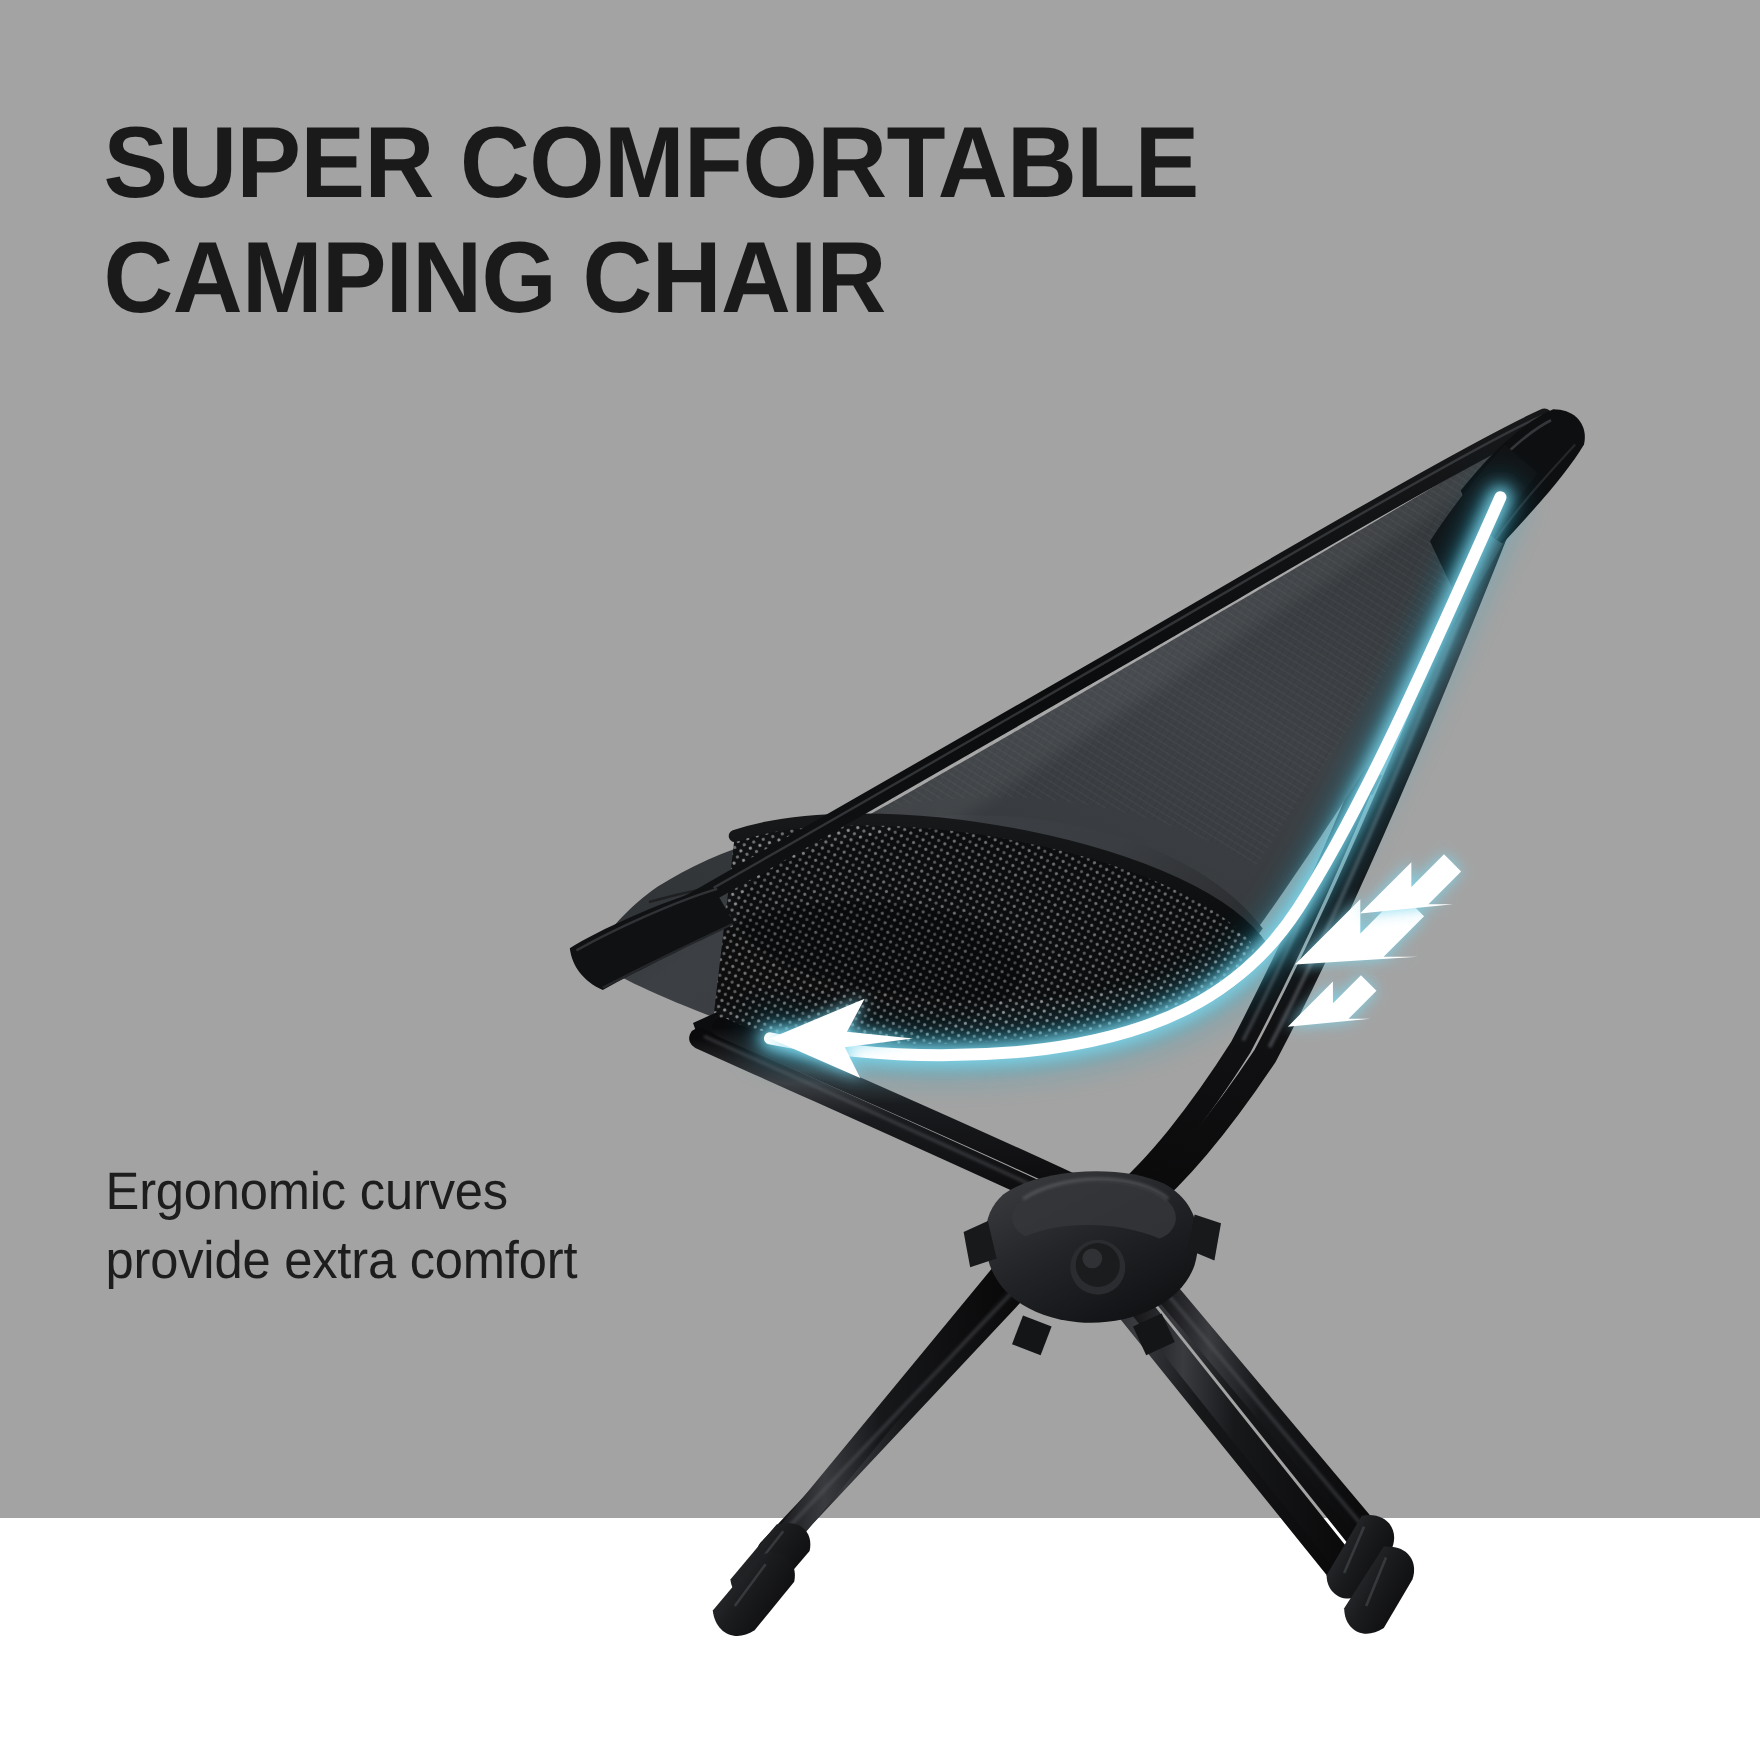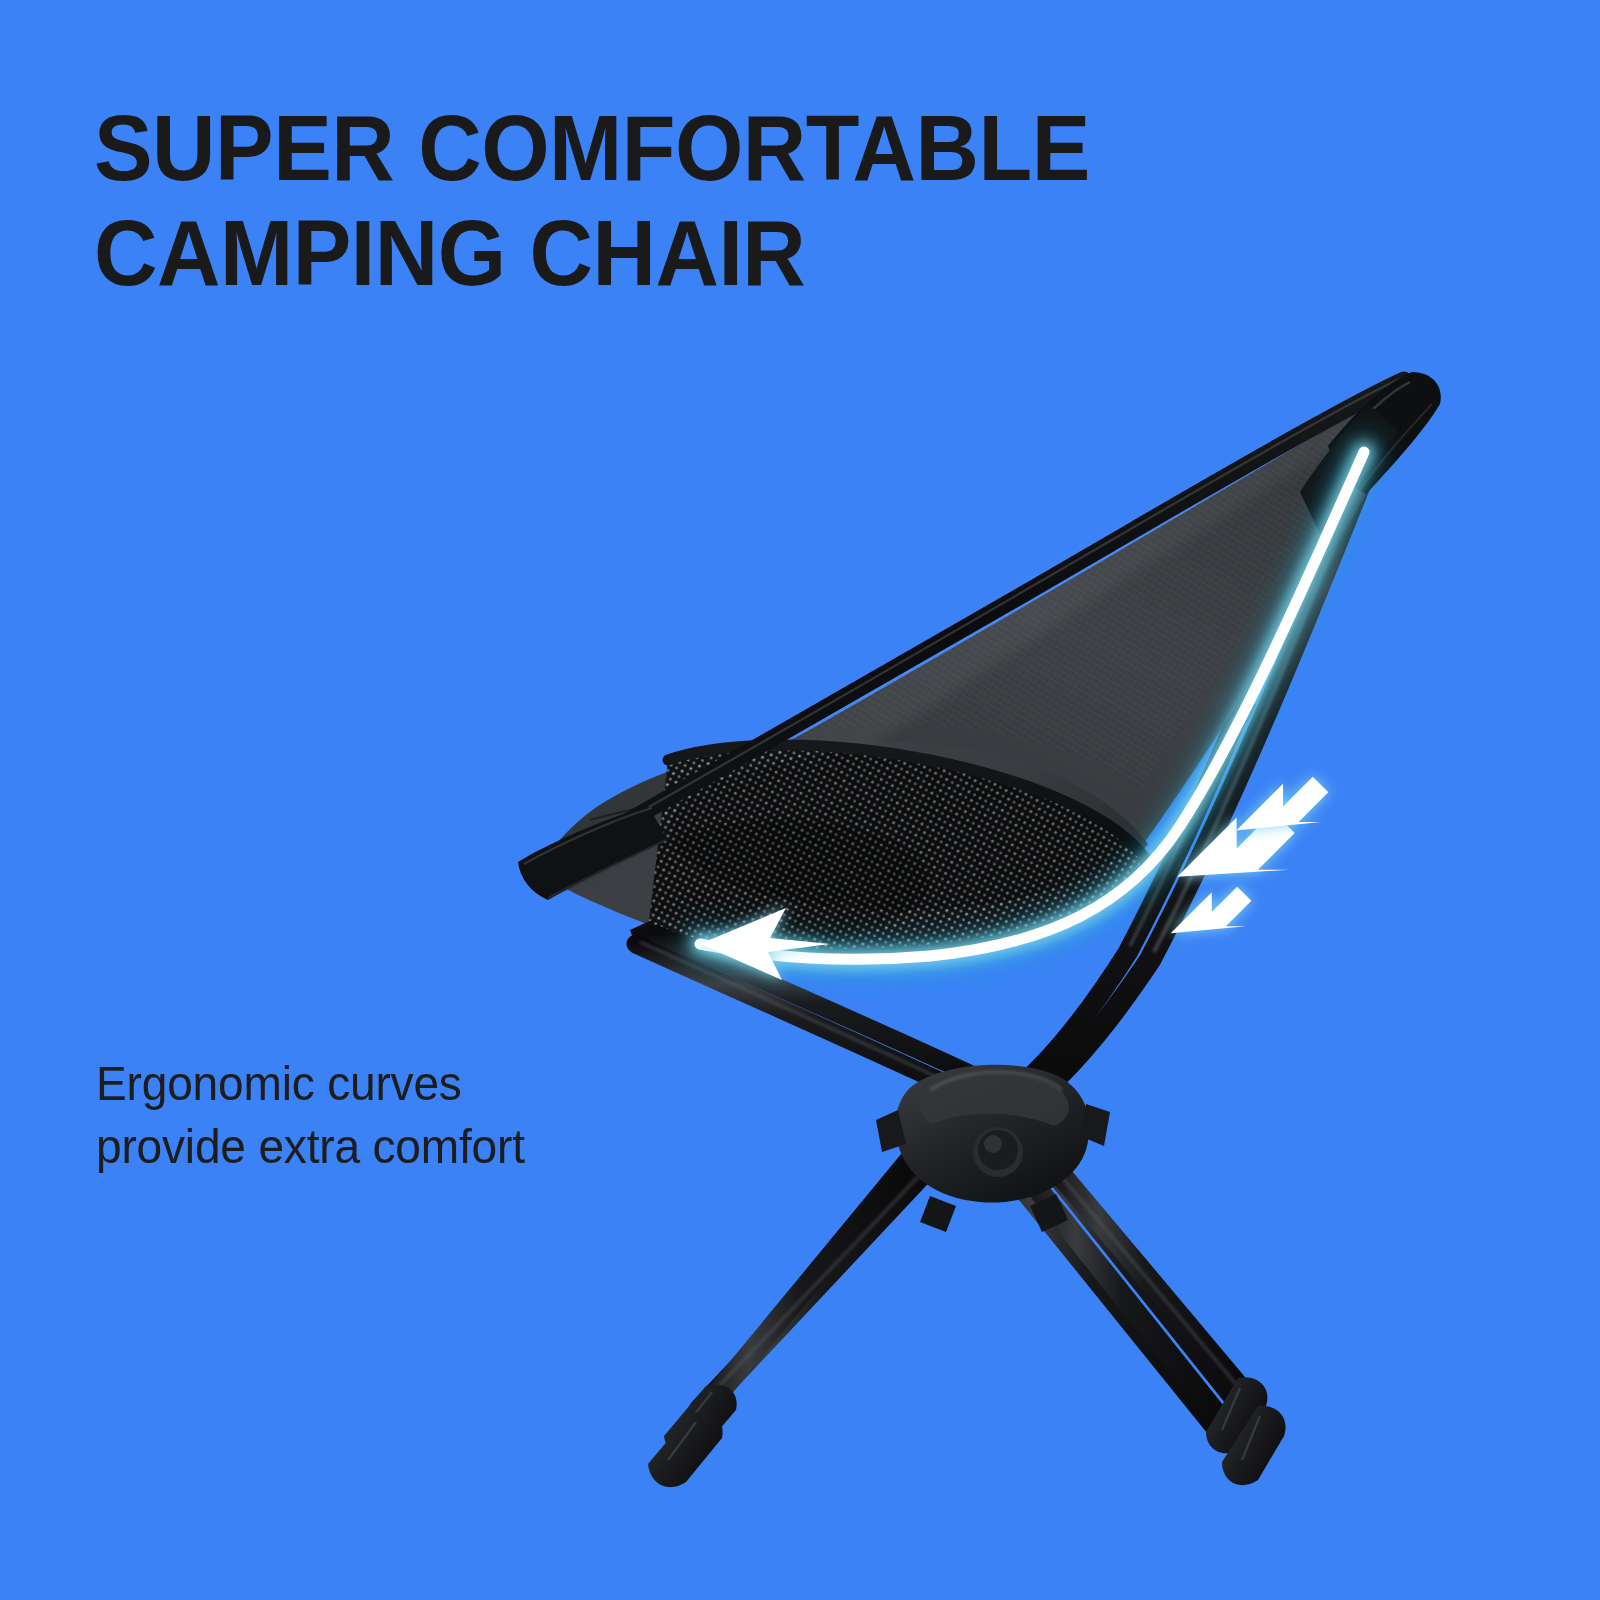"SUPER COMFORTABLE" #stage { background: #3b82f6 -> #a3a3a3; height: 1600px -> 1380px }
